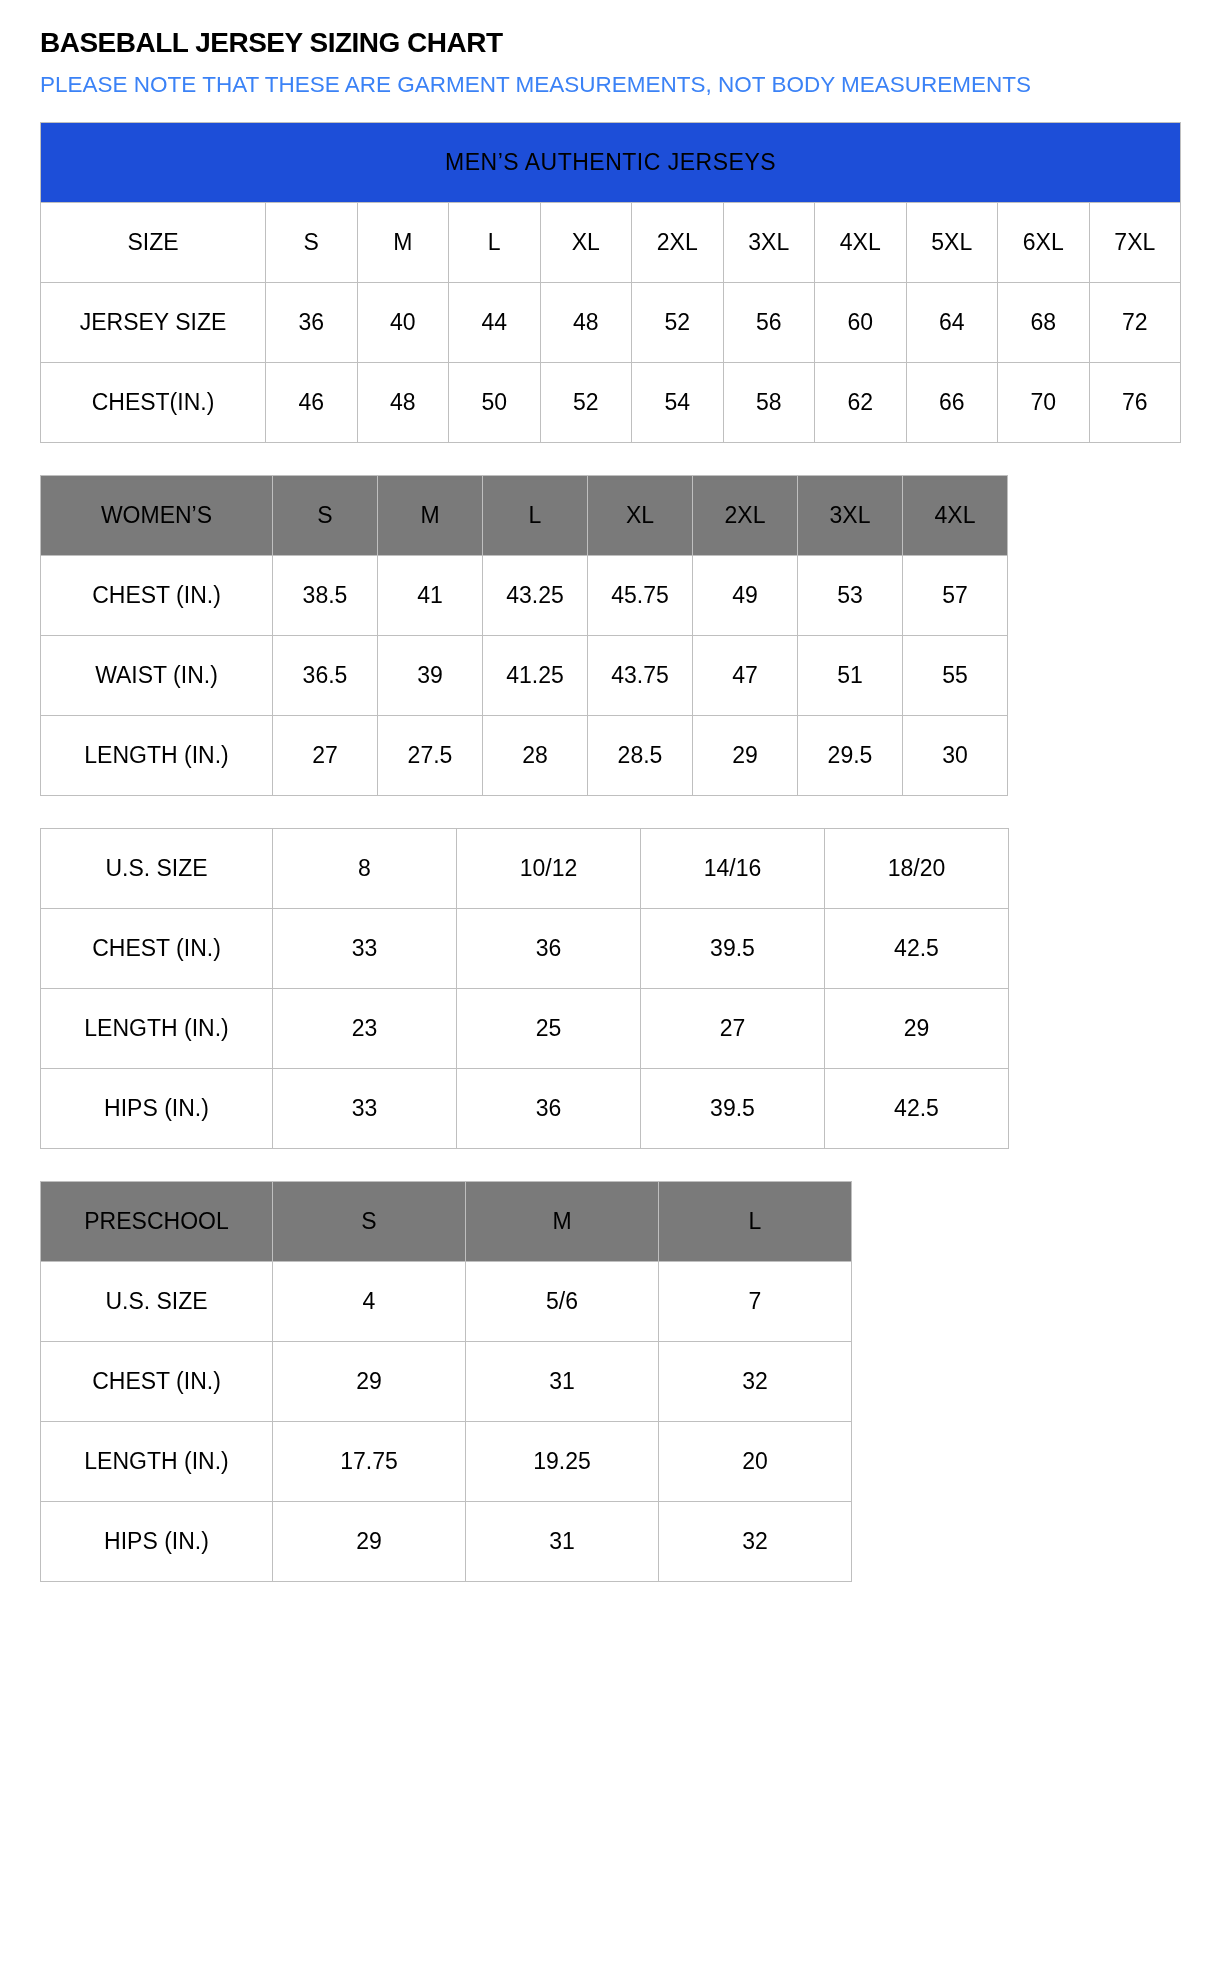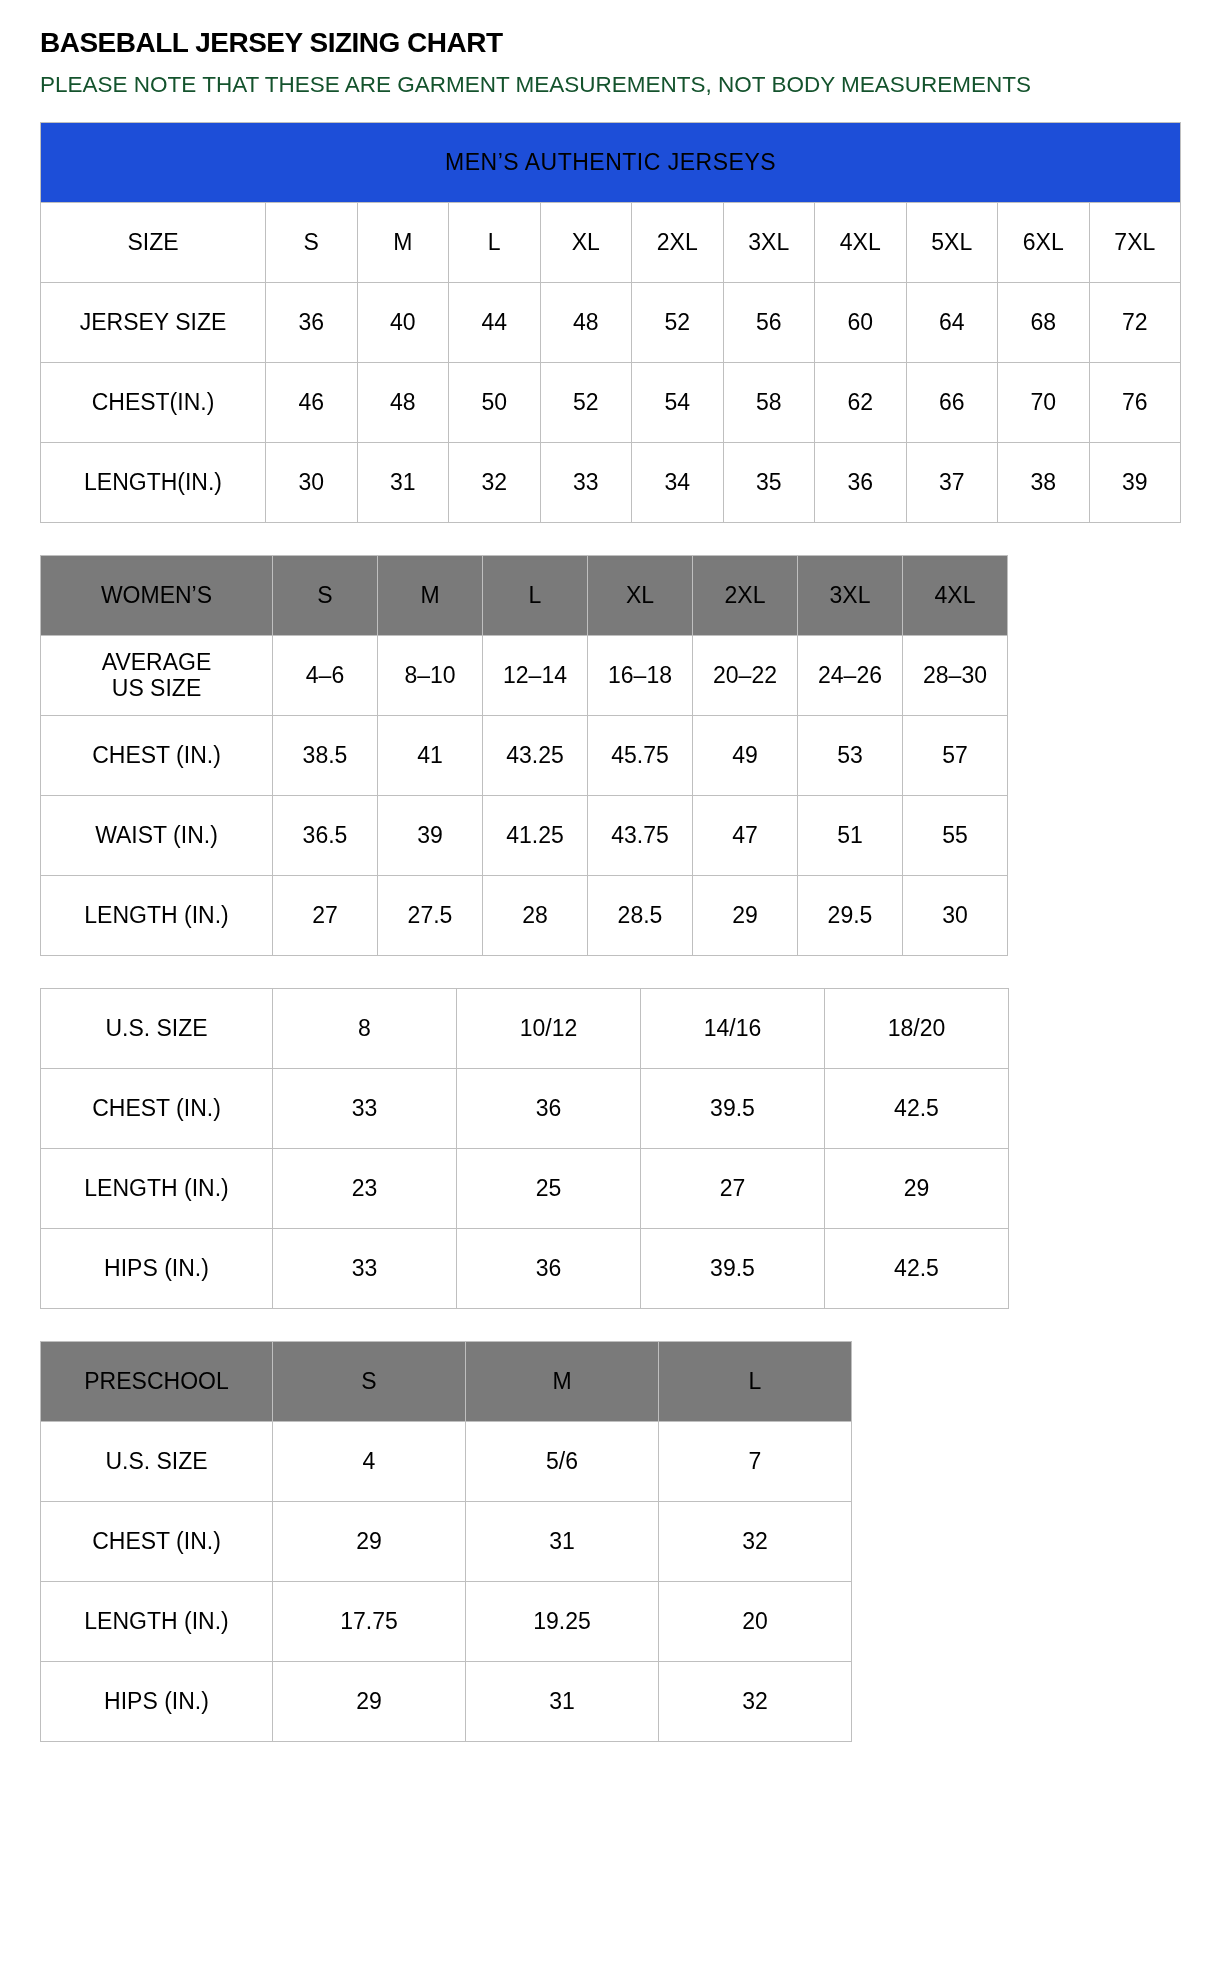"PLEASE NOTE THAT THESE ARE" .note { color: #14532d -> #3b82f6 }
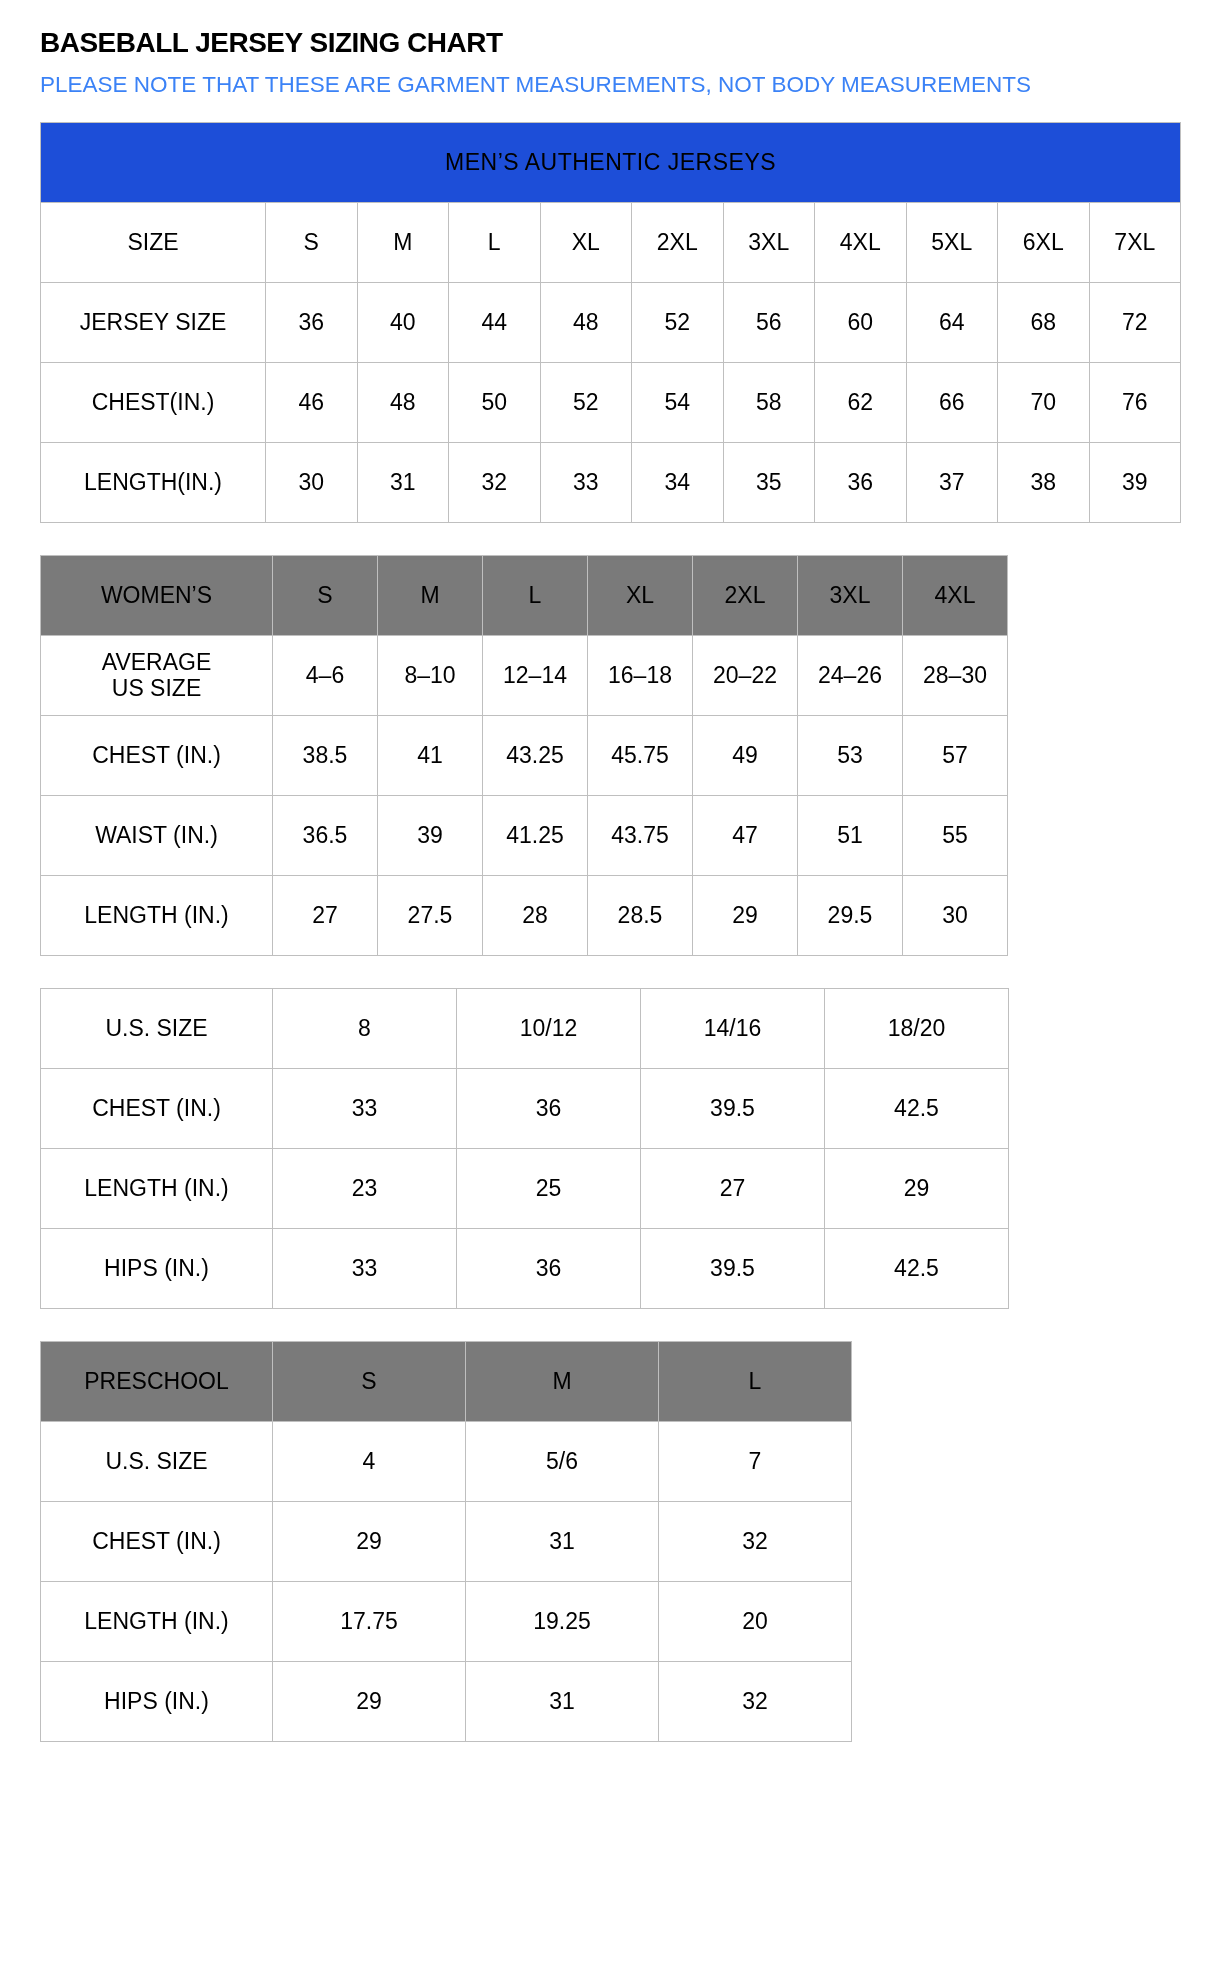"LENGTH(IN.)" tr { html: <tr> <td>LENGTH(IN.)</td> <td>30</td> <td>31</td> <td>32</td> <td>33</td> <td>34</td> <td>35</td> <td>36</td> <td>37</td> <td>38</td> <td>39</td> </tr> -> none }
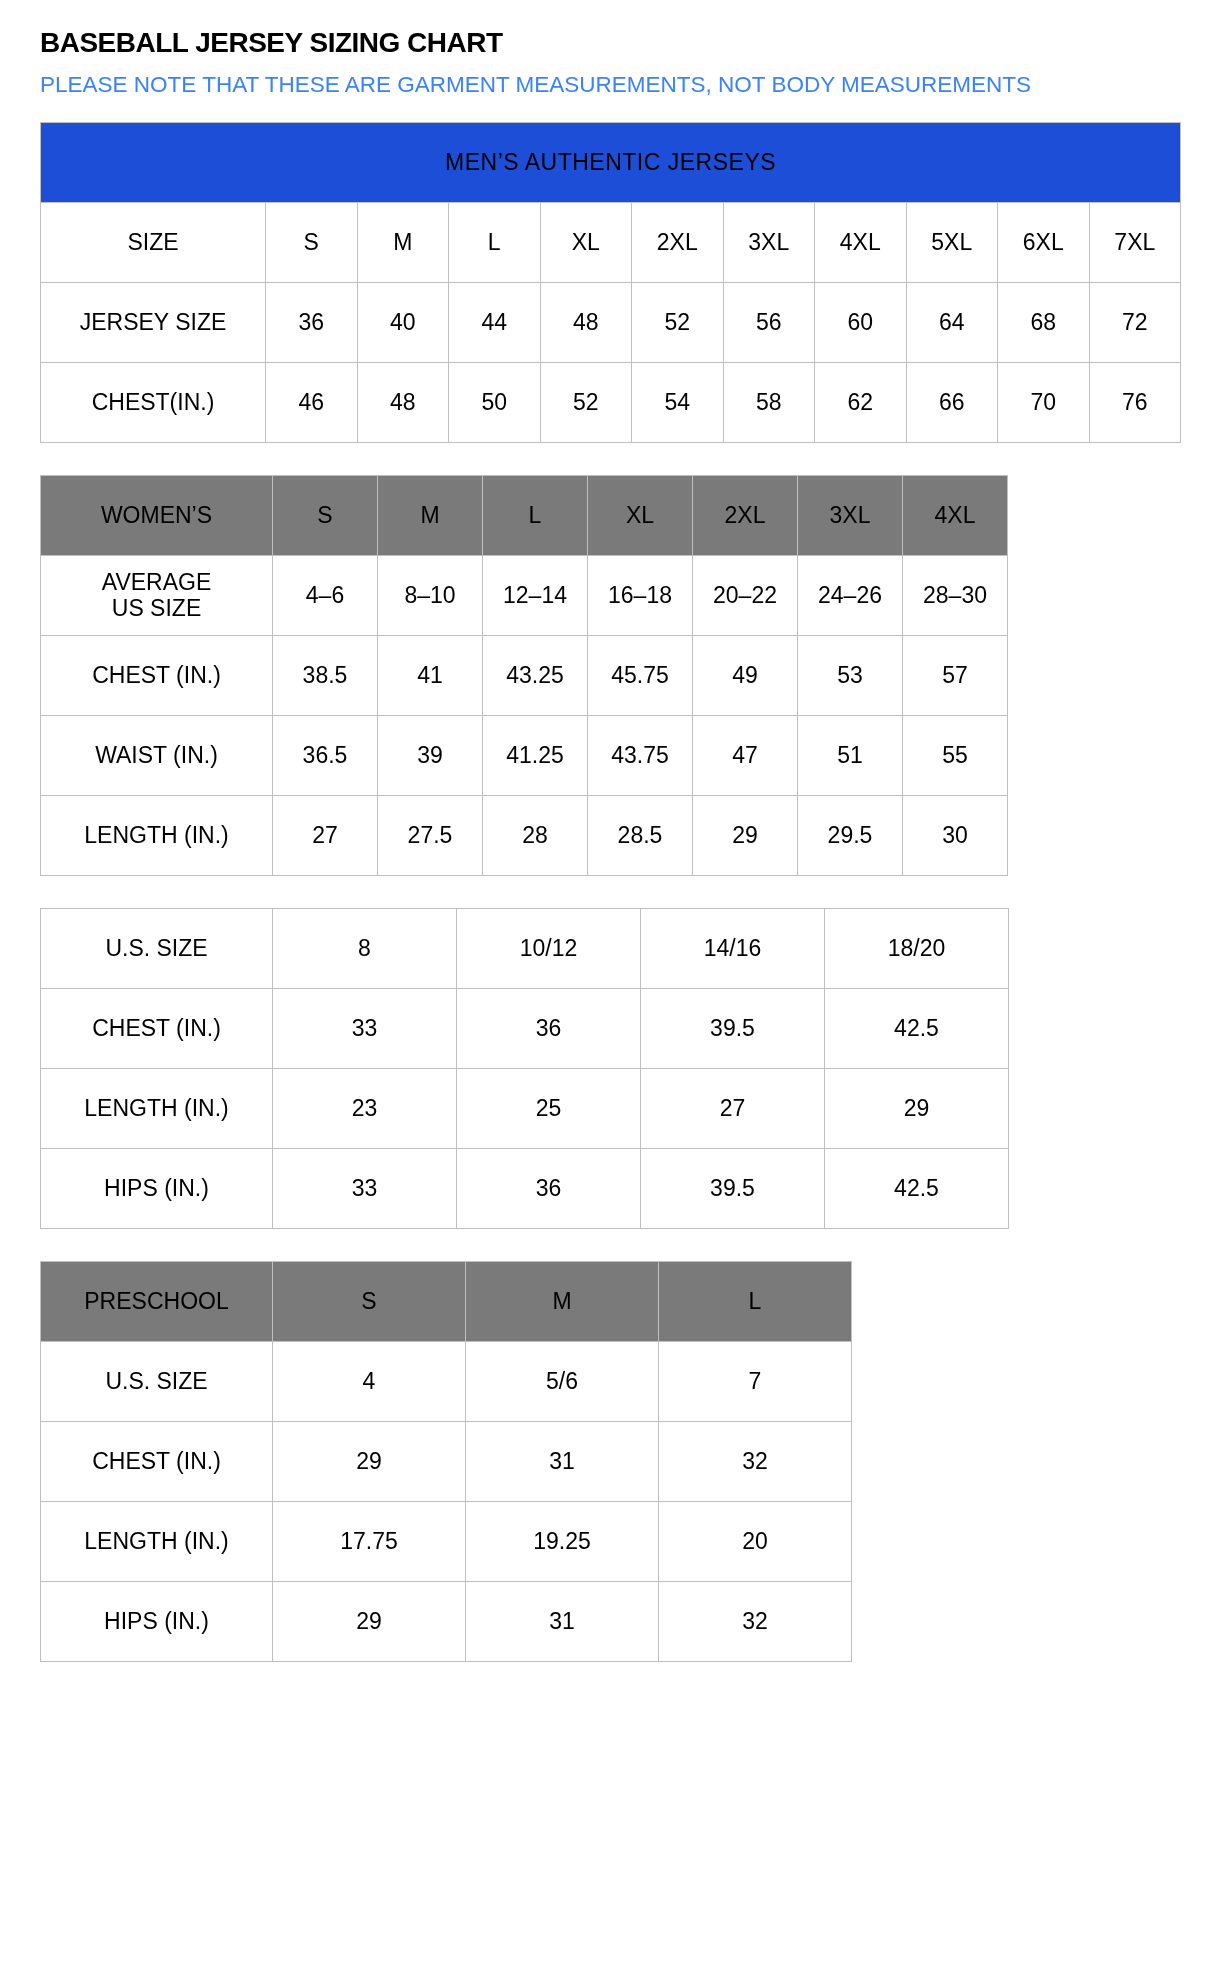"AVERAGE" tr { html: <tr> <td>AVERAGE<br>US SIZE</td> <td>4–6</td> <td>8–10</td> <td>12–14</td> <td>16–18</td> <td>20–22</td> <td>24–26</td> <td>28–30</td> </tr> -> none }
